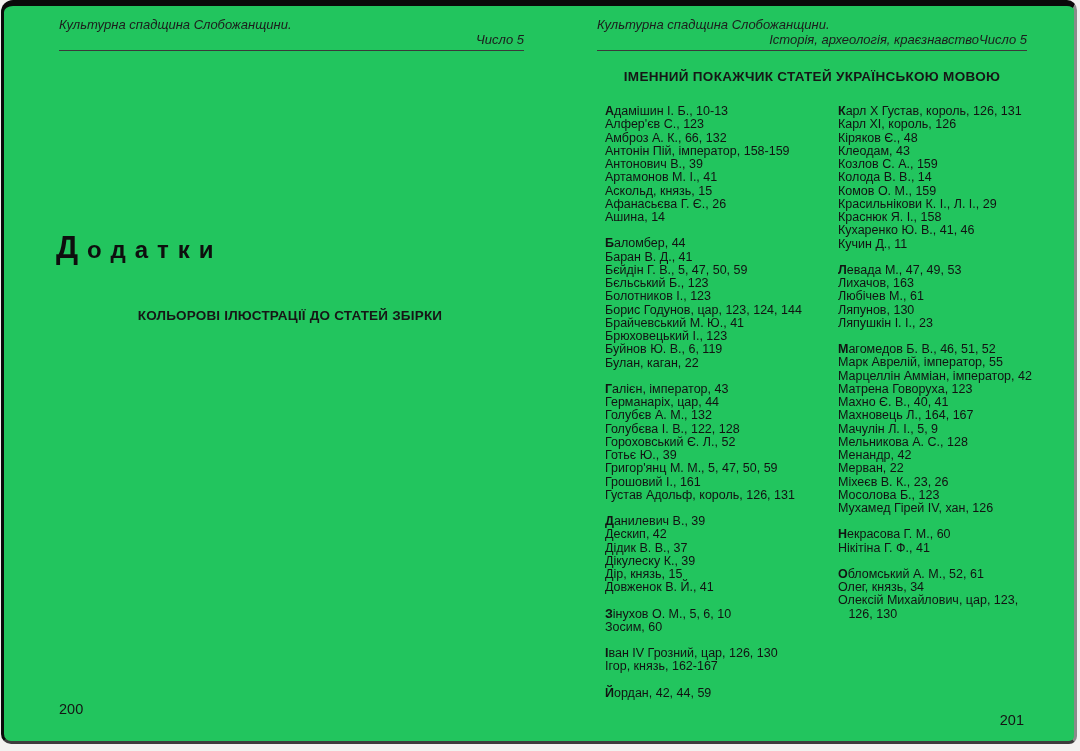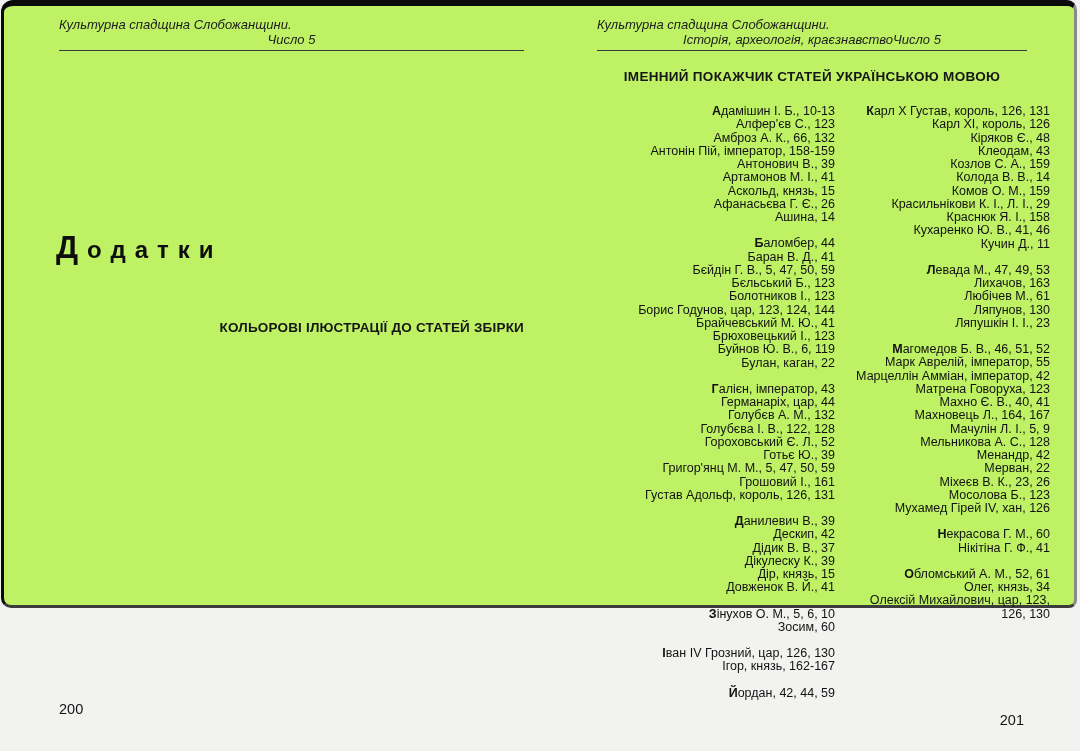"Культурна спадщина Слобожанщини." .scan { background: #bef264 -> #22c55e; height: 608px -> 744px }
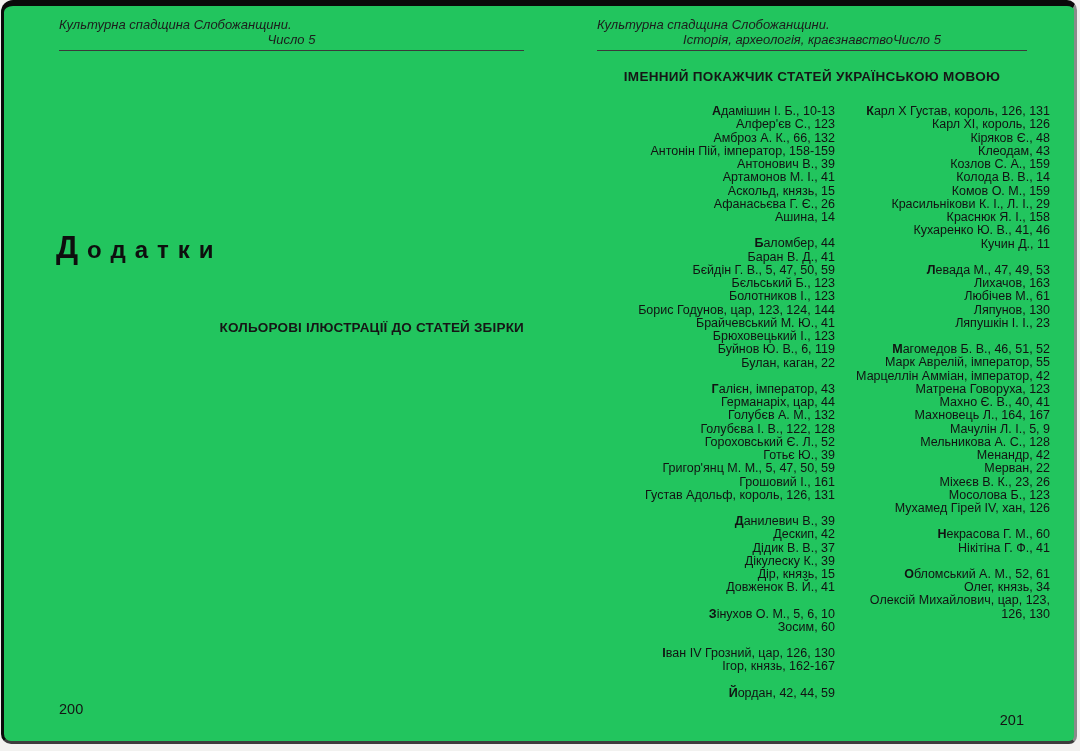"Число 5" .hdr-row { justify-content: center -> flex-end }
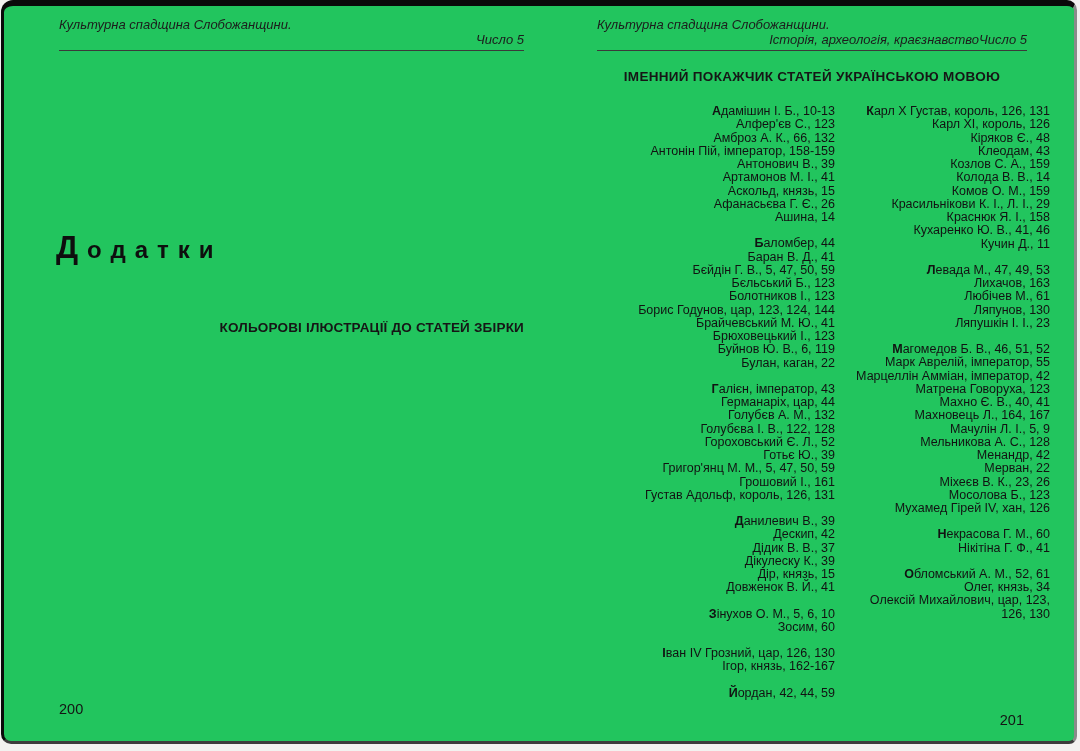"Адамішин І. Б., 10-13" .index-col { text-align: right -> none }
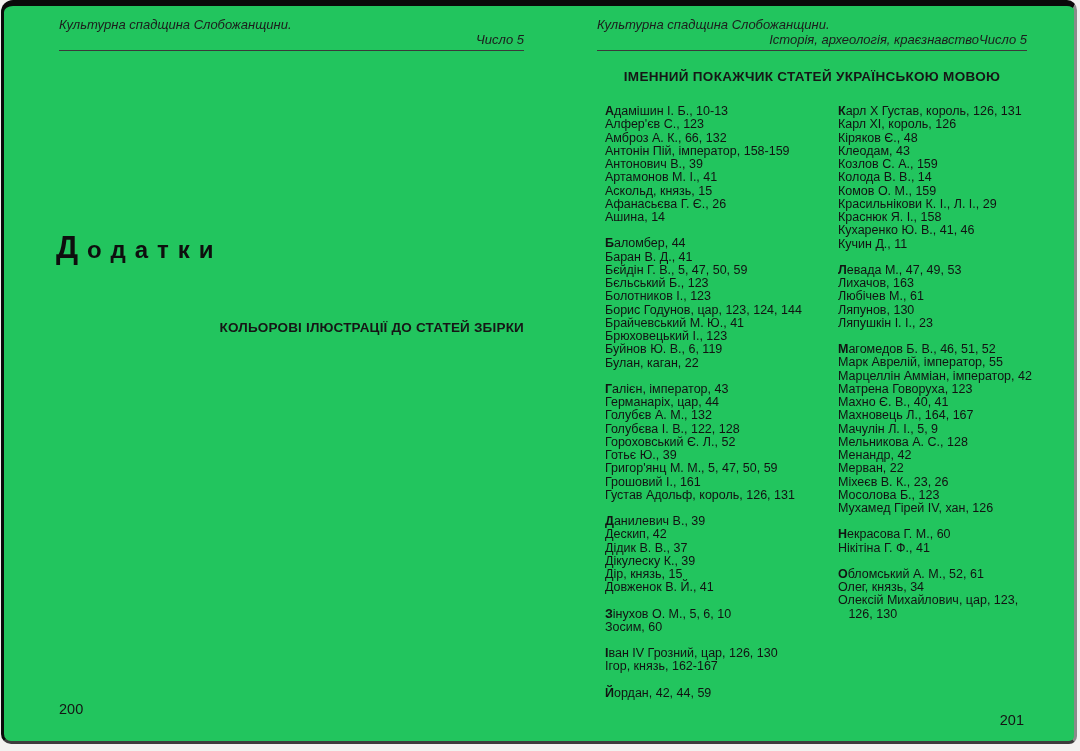"КОЛЬОРОВІ ІЛЮСТРАЦІЇ ДО СТАТЕЙ ЗБІРКИ" .subtitle { text-align: right -> center; top: 314px -> 302px }
